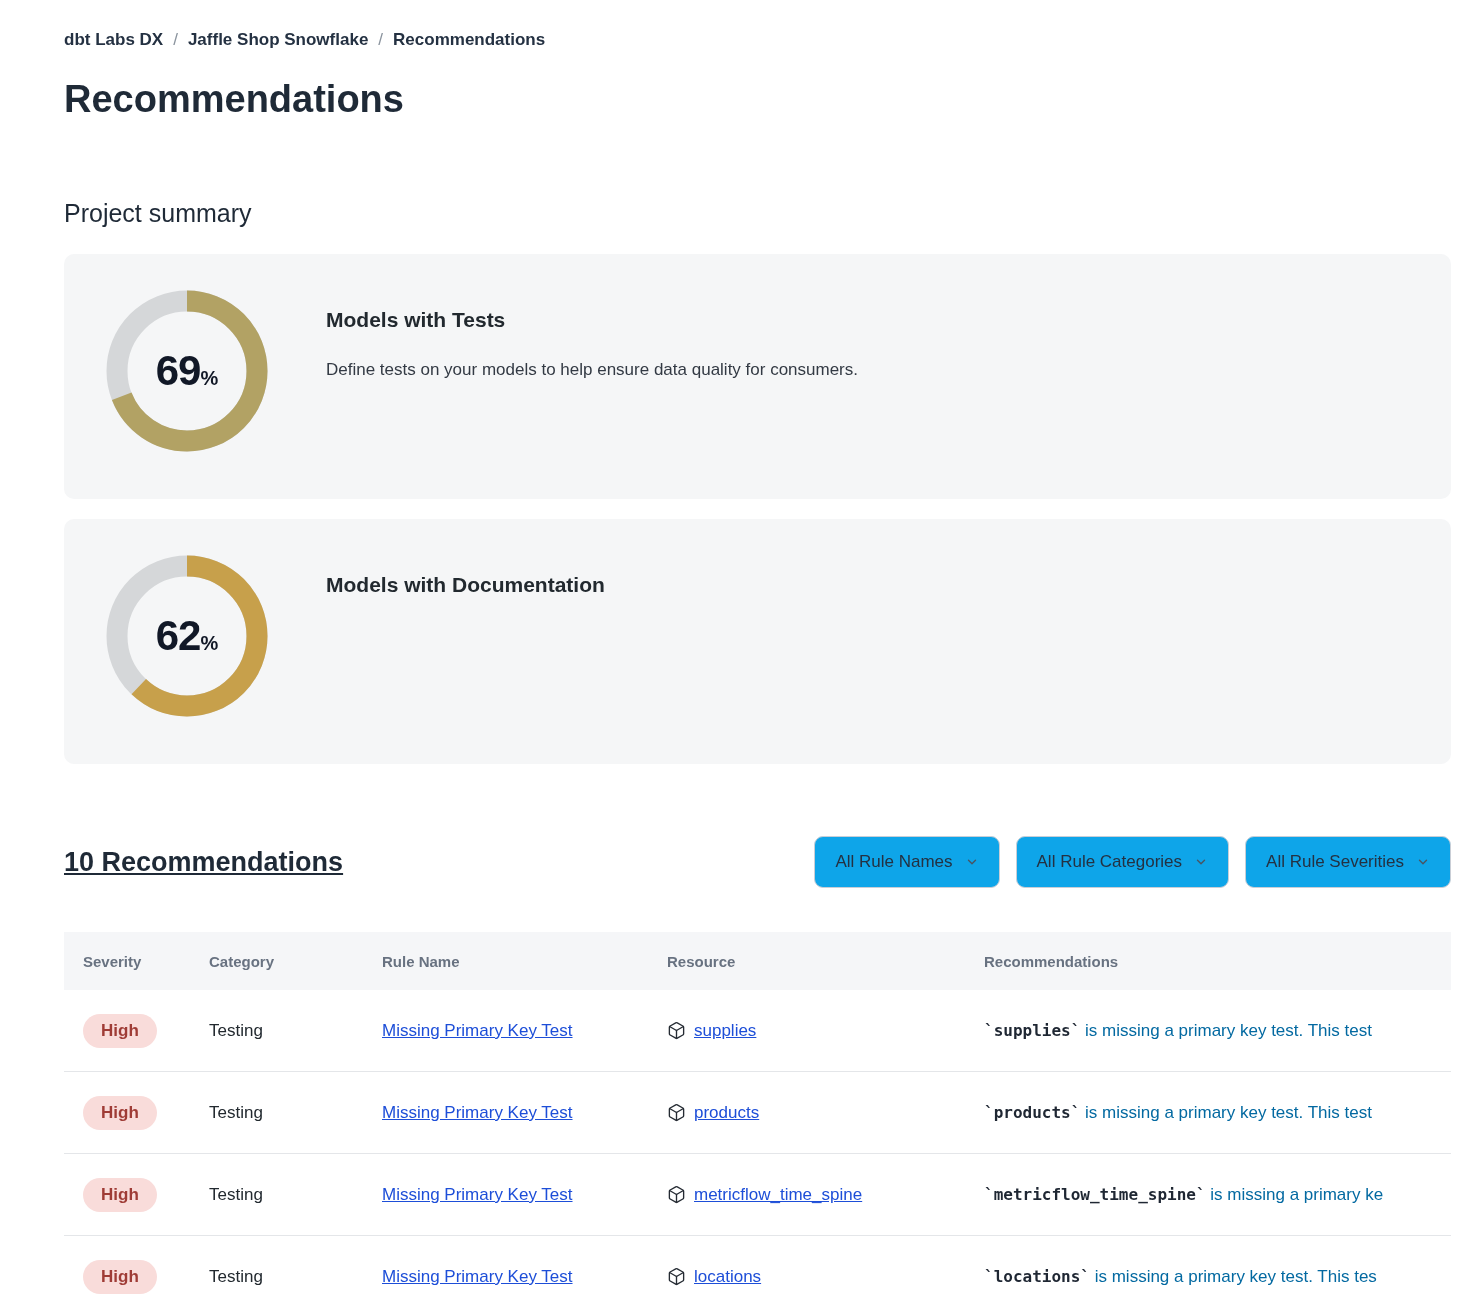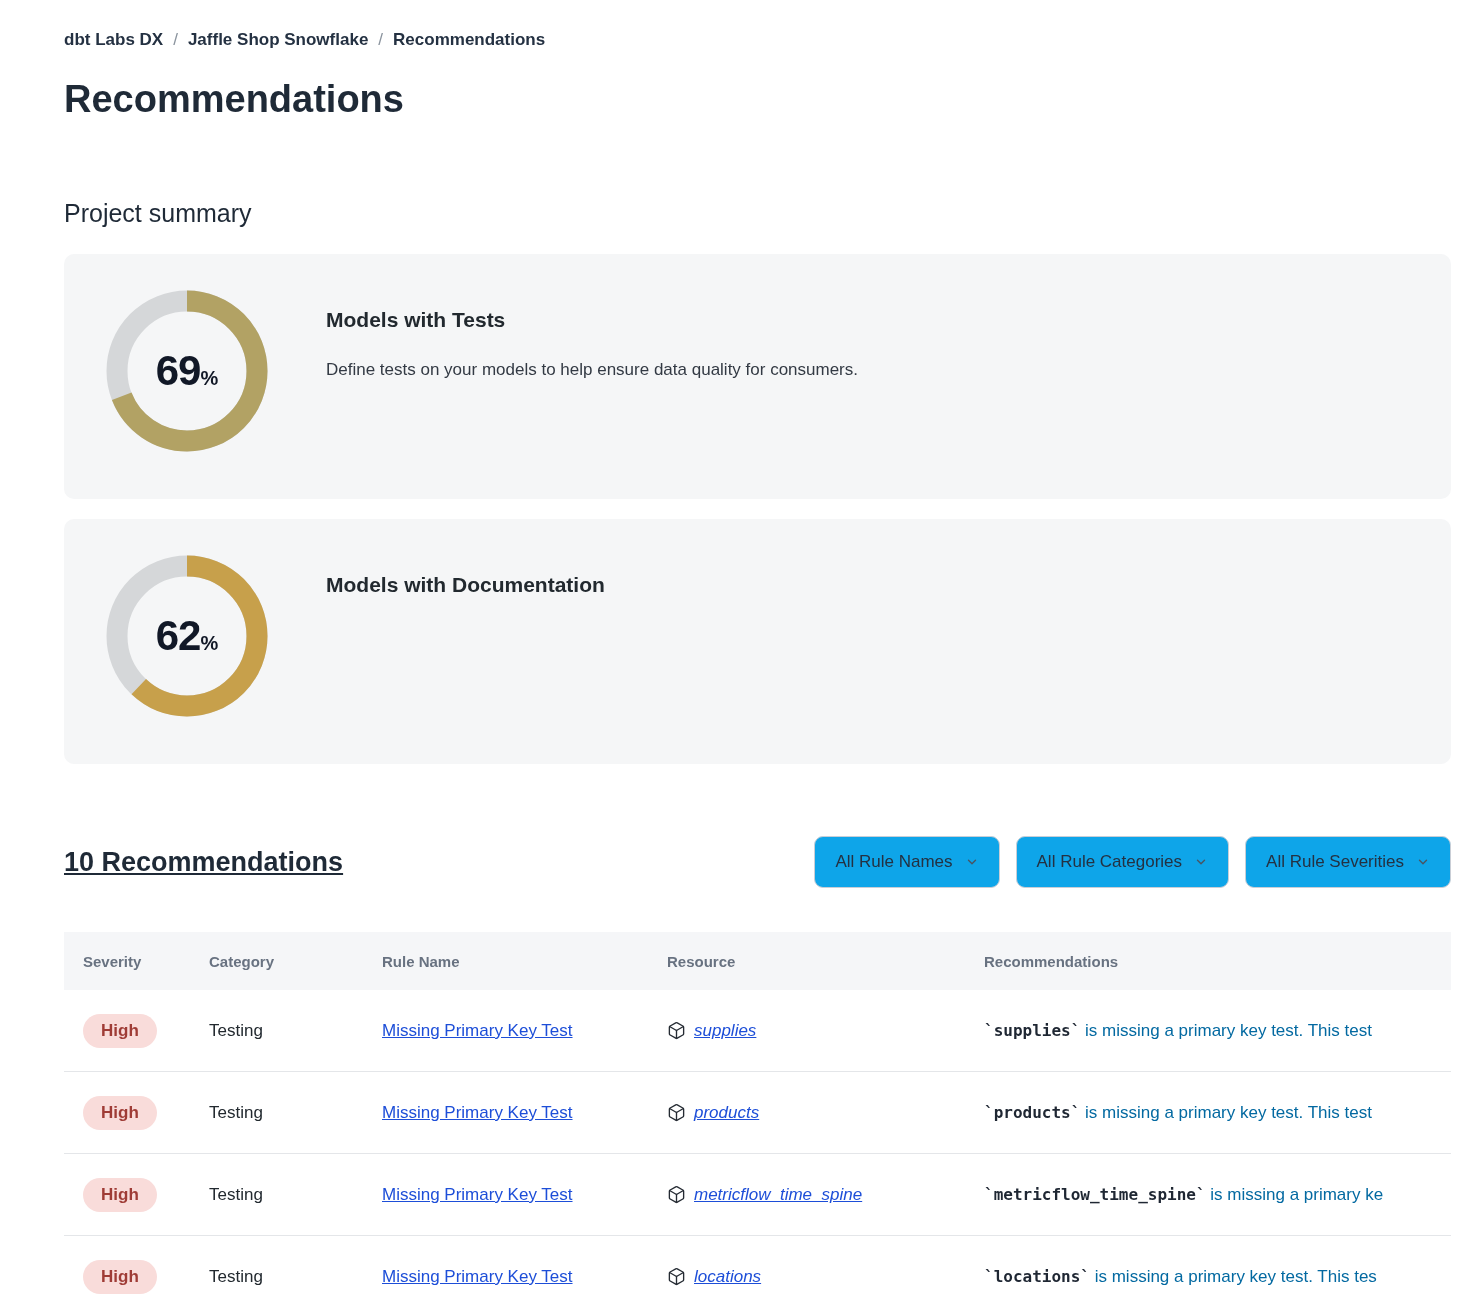"supplies" .resource-cell { font-style: italic -> none }
